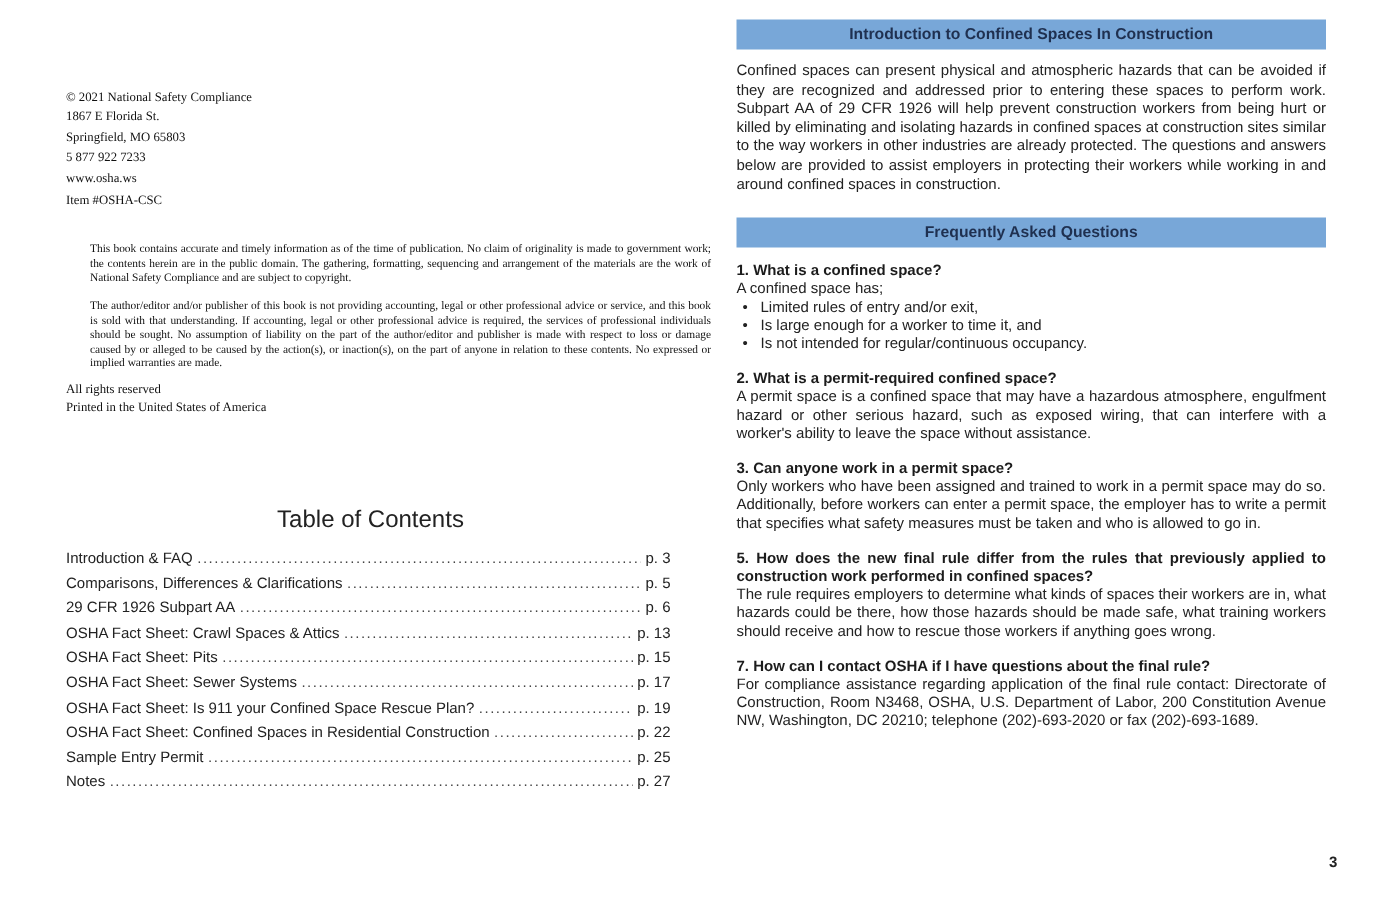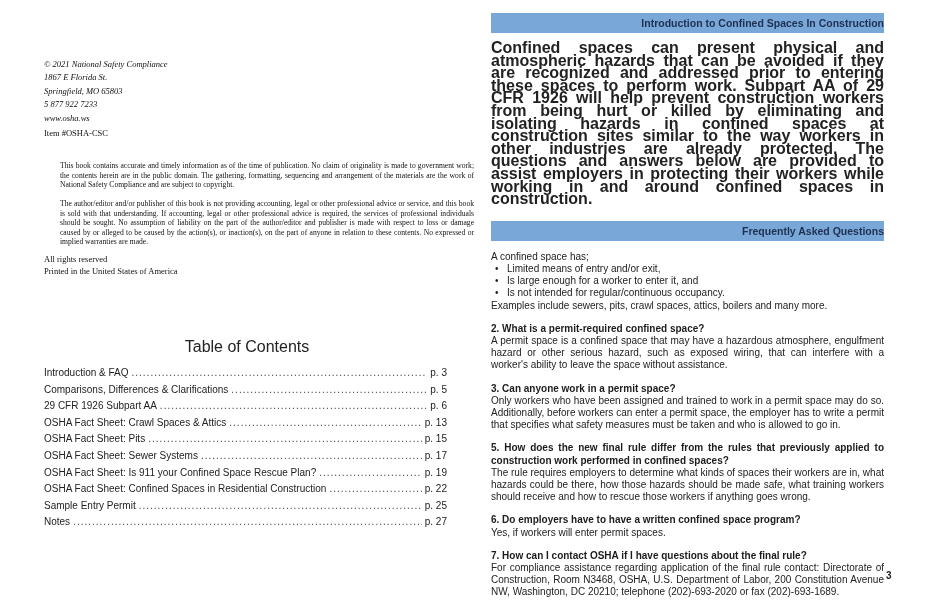"Introduction to Confined Spaces In" .header-bar { text-align: right -> center }
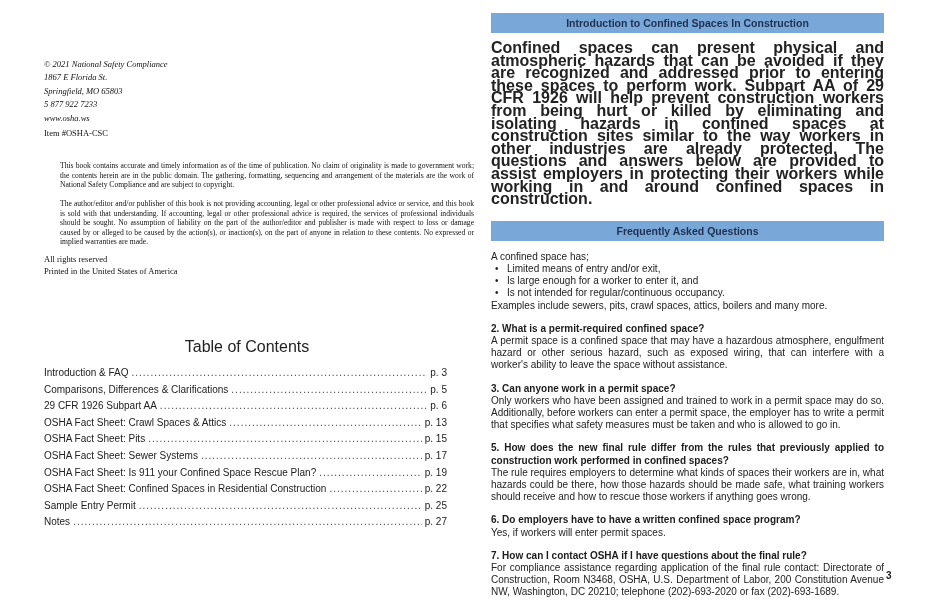"Confined spaces can present physical" .intro-par { font-size: 16px -> 10px; font-weight: bold -> normal }
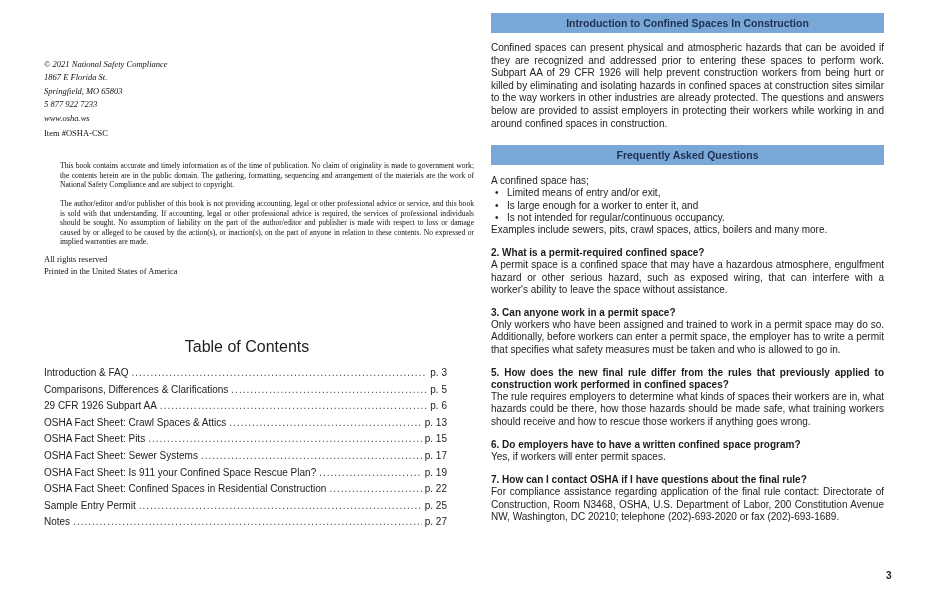"© 2021 National Safety Compliance" .pub-block { font-style: italic -> none }
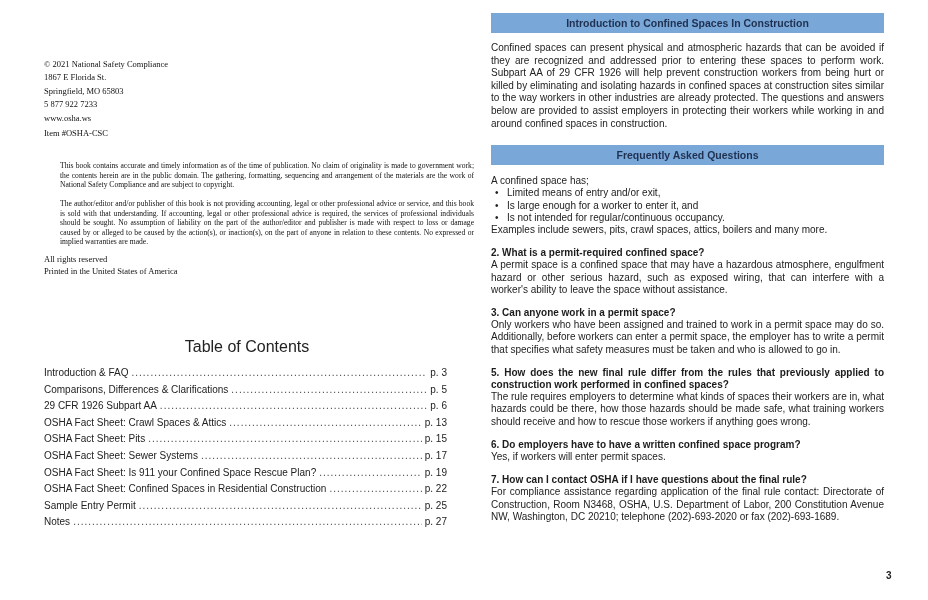"1. What is a confined" div.faq-q { html: none -> <div>1. What is a confined space?</div> }
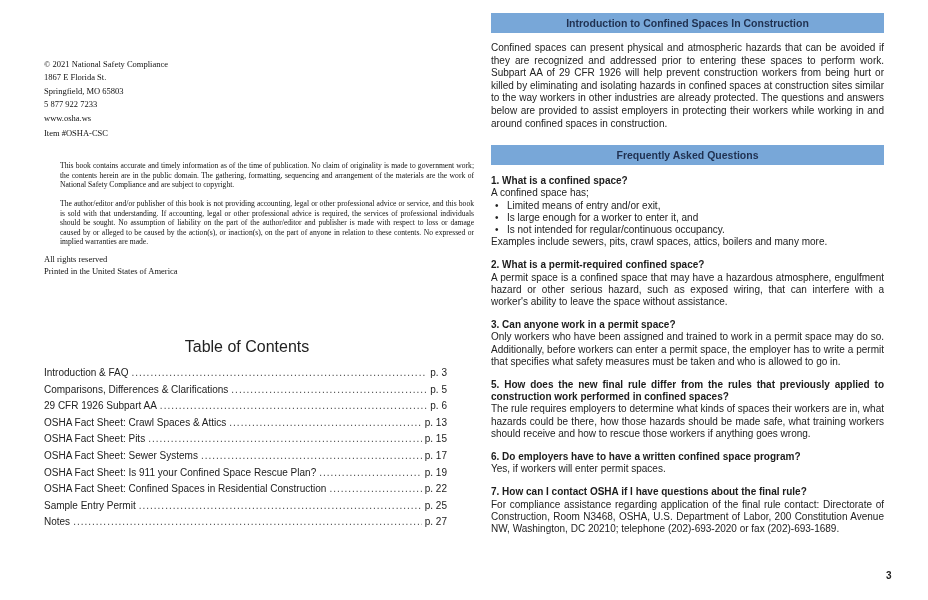"Limited means of entry and/or" span { text: means -> rules }
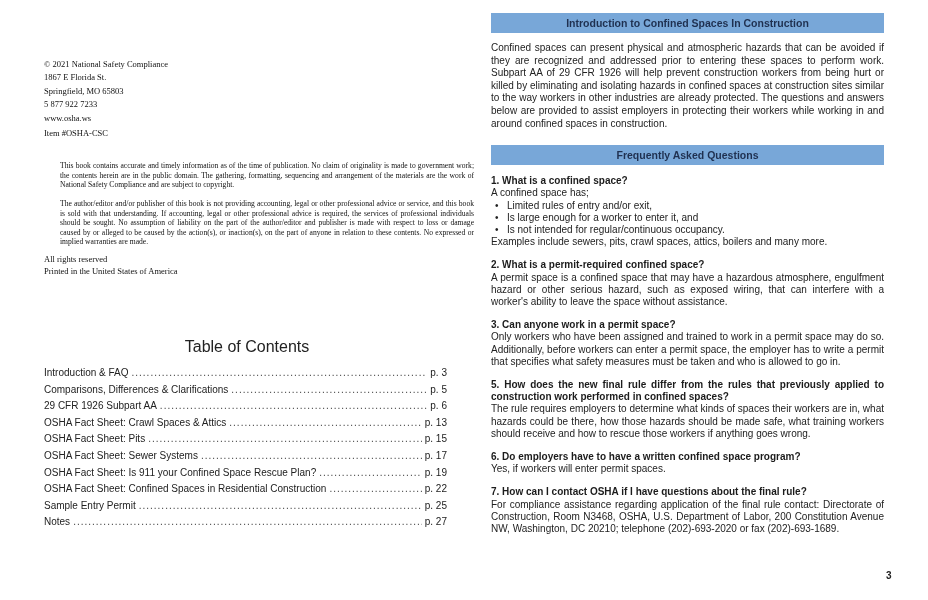"Is large enough for a" span { text: enter -> time }
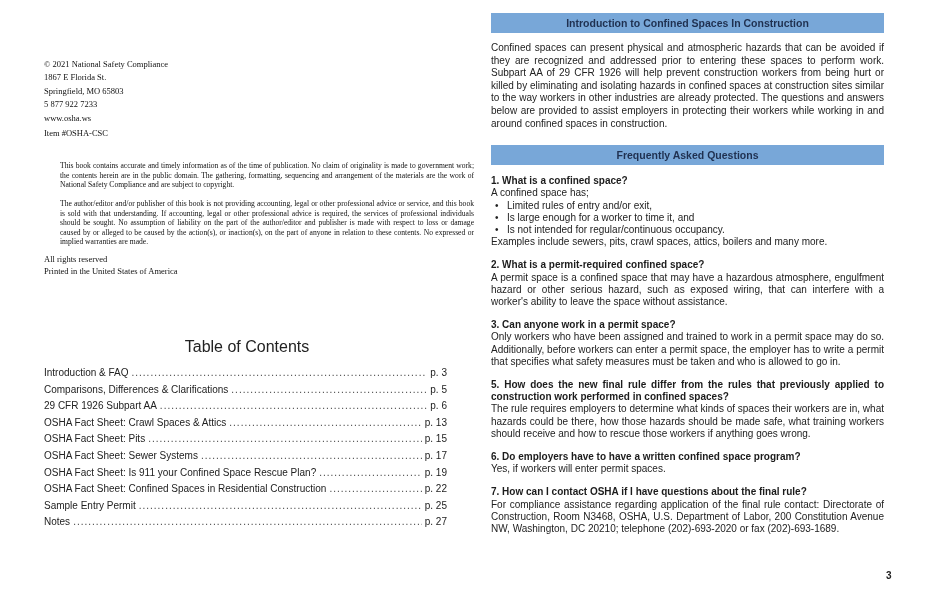"Examples include sewers, pits, crawl" div.faq-a { html: <div>Examples include sewers, pits, crawl spaces, attics, boilers and many more.</div> -> none }
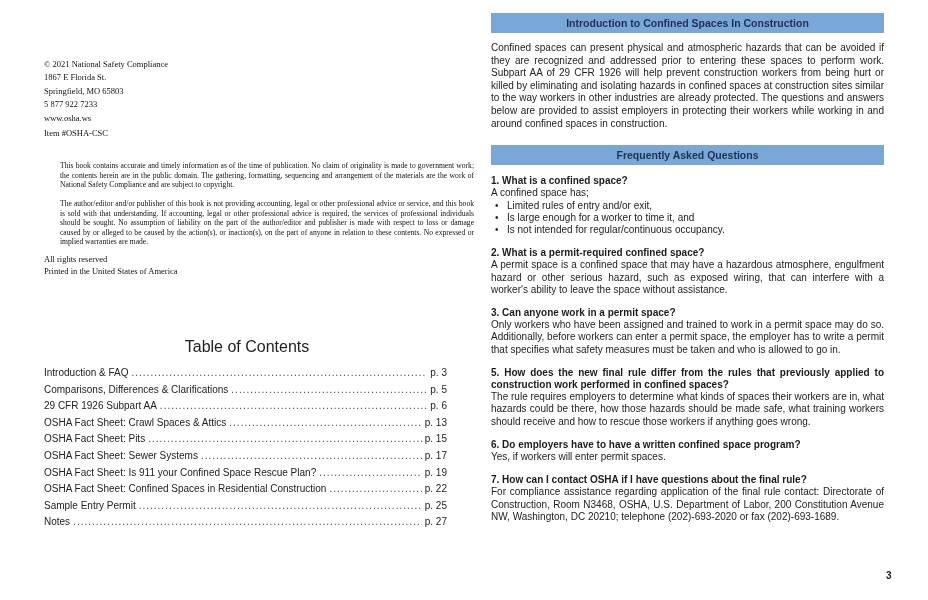"6. Do employers have to" div.faq-item { html: <div> <div>6. Do employers have to have a written confined space program?</div> <div>Yes, if workers will enter permit spaces.</div> </div> -> none }
